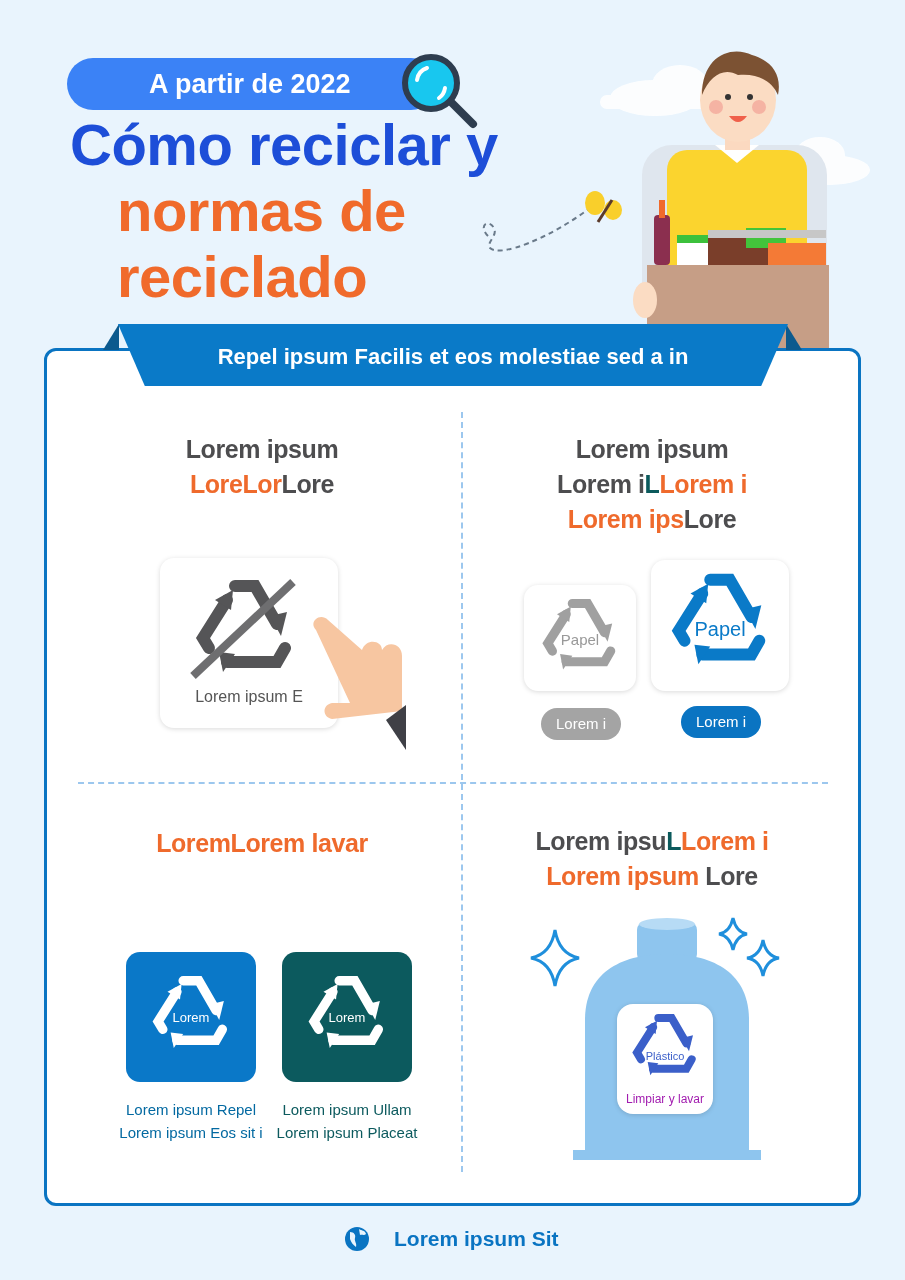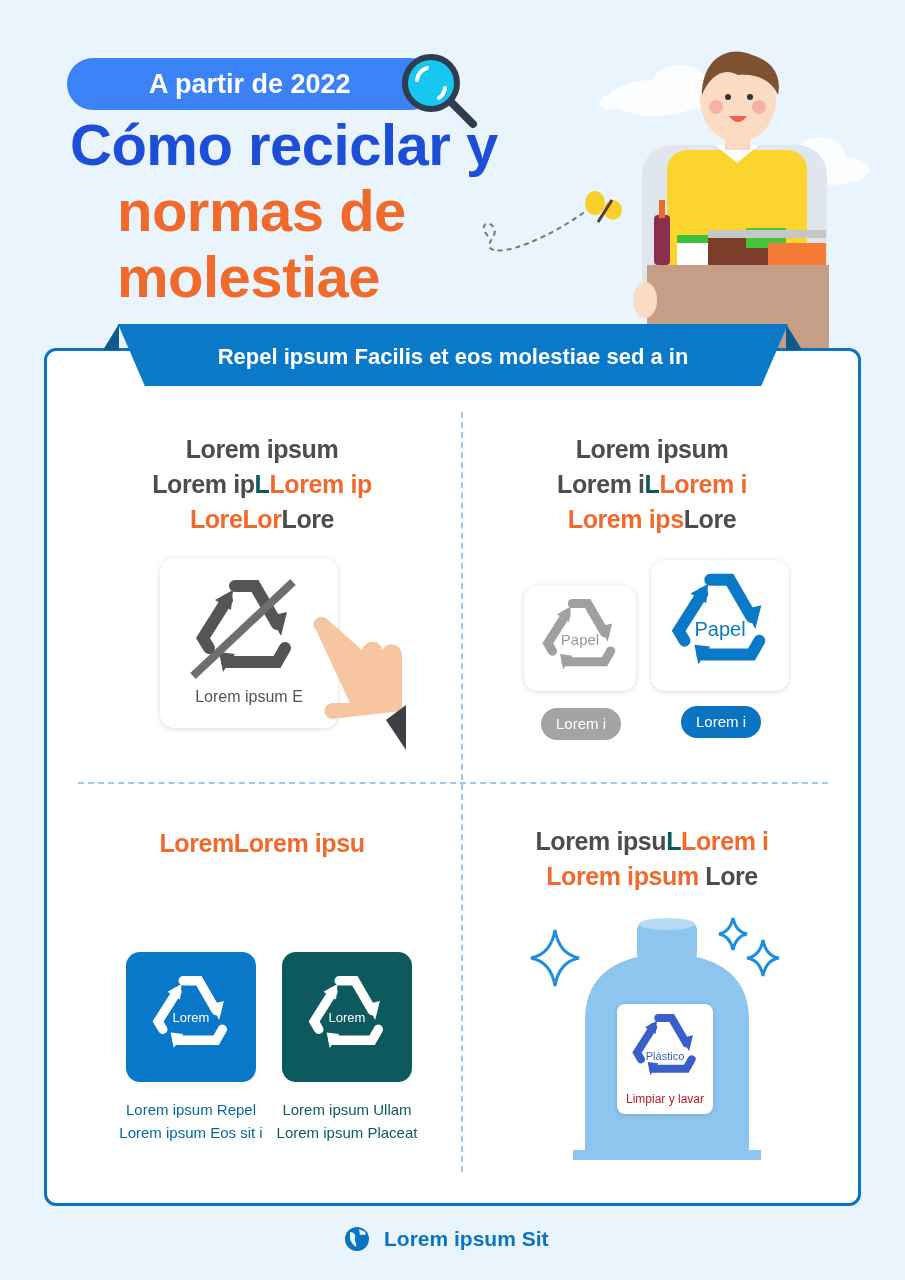"molestiae" div.l3 { text: molestiae -> reciclado }
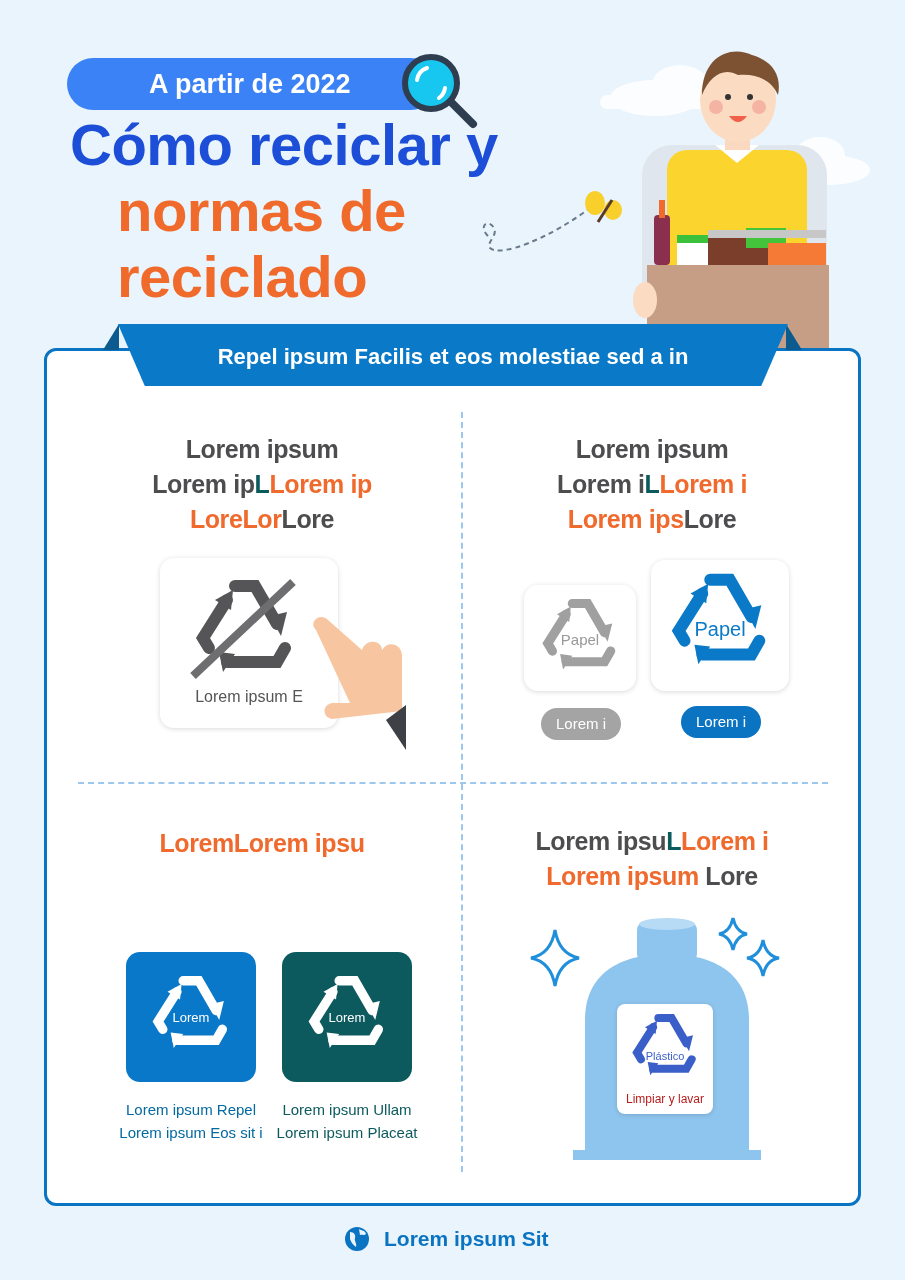"Lorem ipLLorem ip" div { html: <div><span>Lorem ip</span><span>L</span><span>Lorem ip</span></div> -> none }
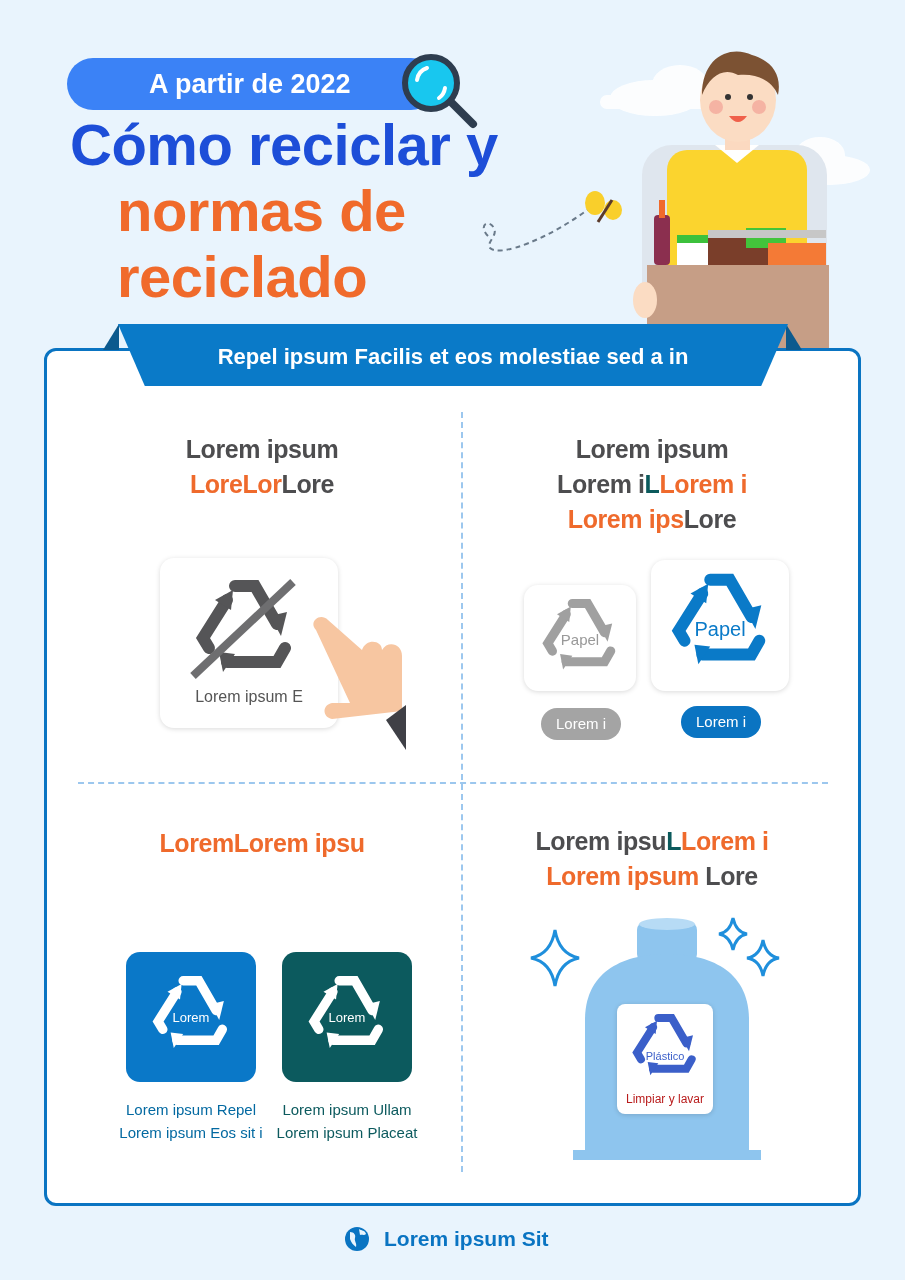"LoremLorem ipsu" span.o { text: ipsu -> lavar }
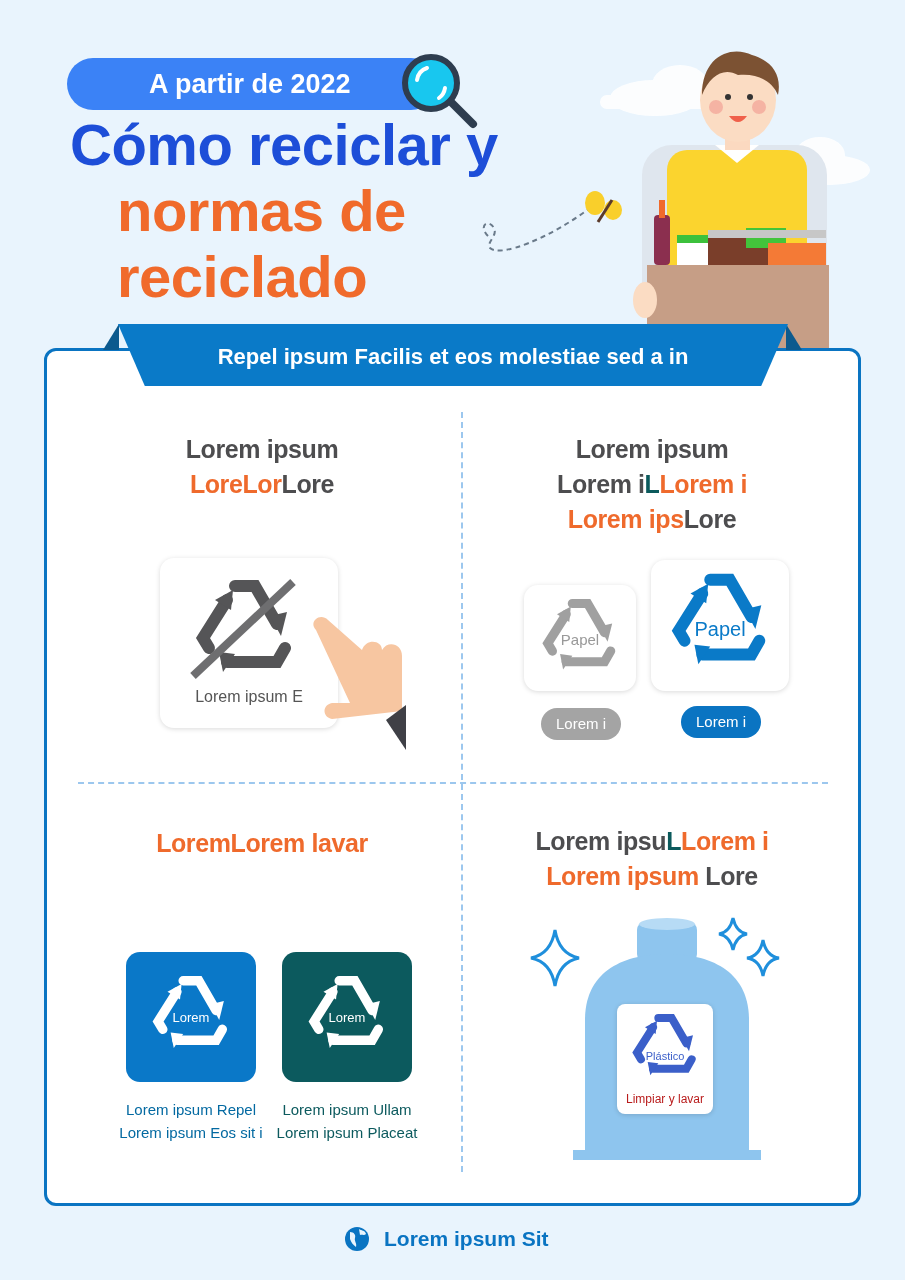"Plástico" div.abs { border-radius: 8px -> 16px }
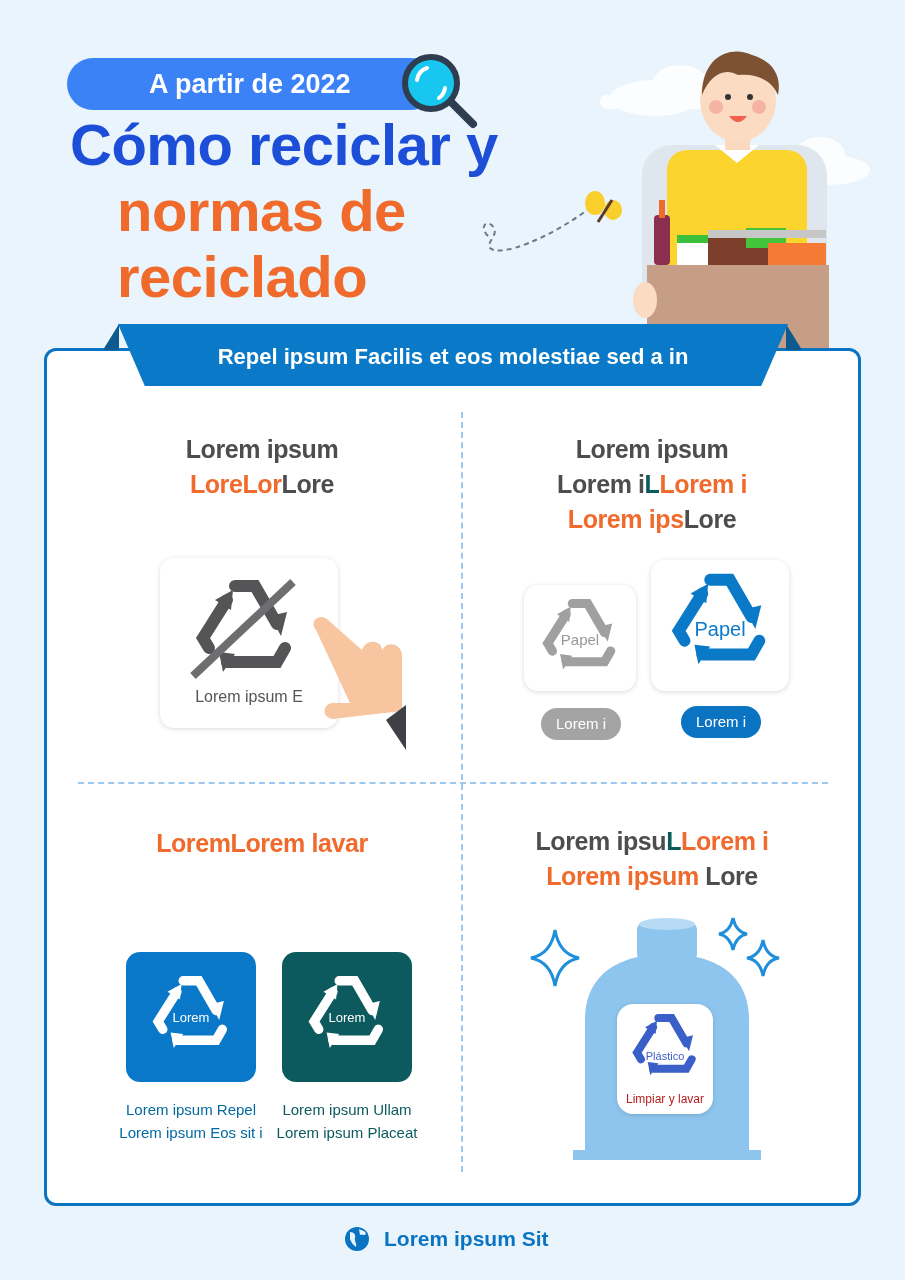"Limpiar y lavar" div { color: #b91c1c -> #a21caf }
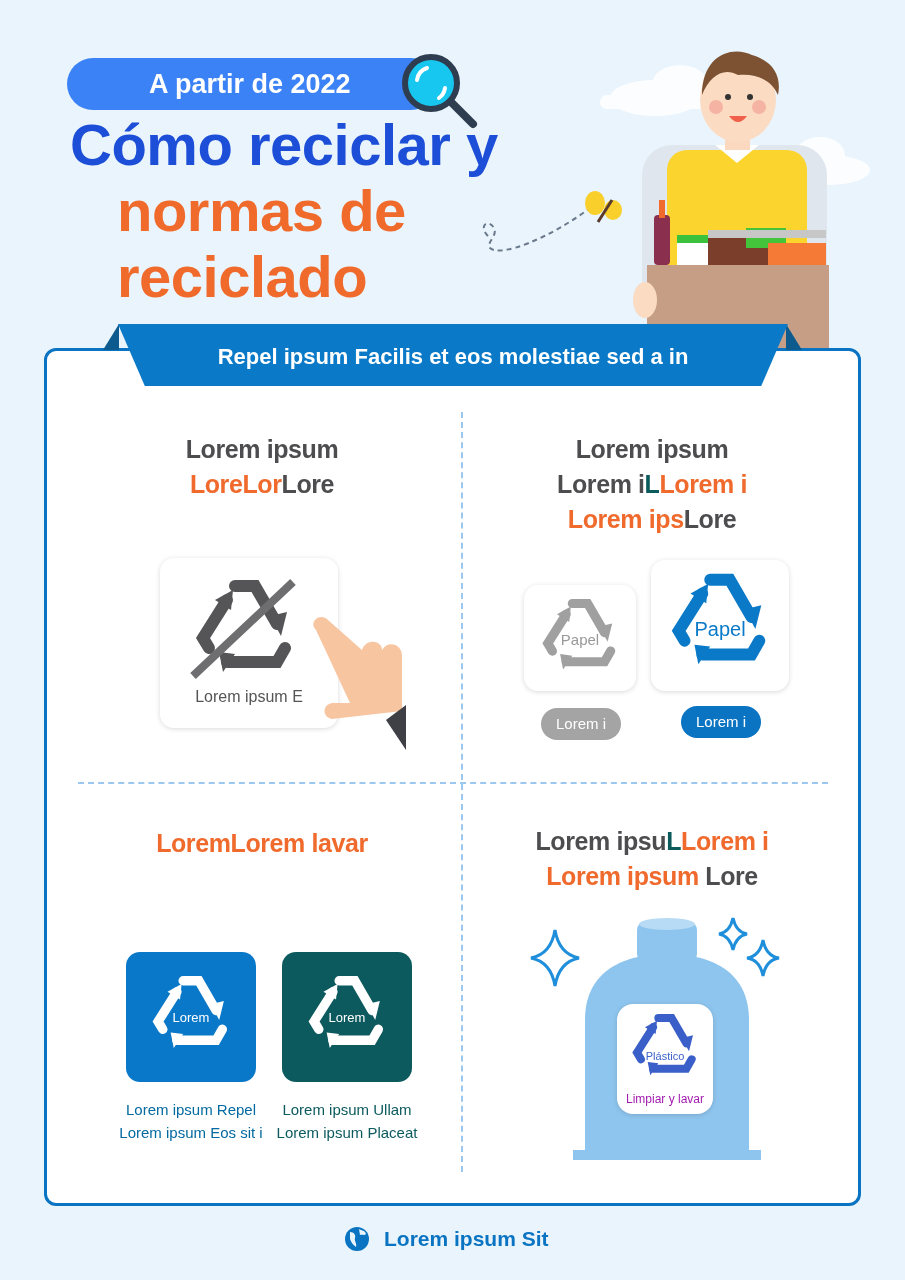"Lorem ipsum Sit" .footer { gap: 14px -> 24px }
